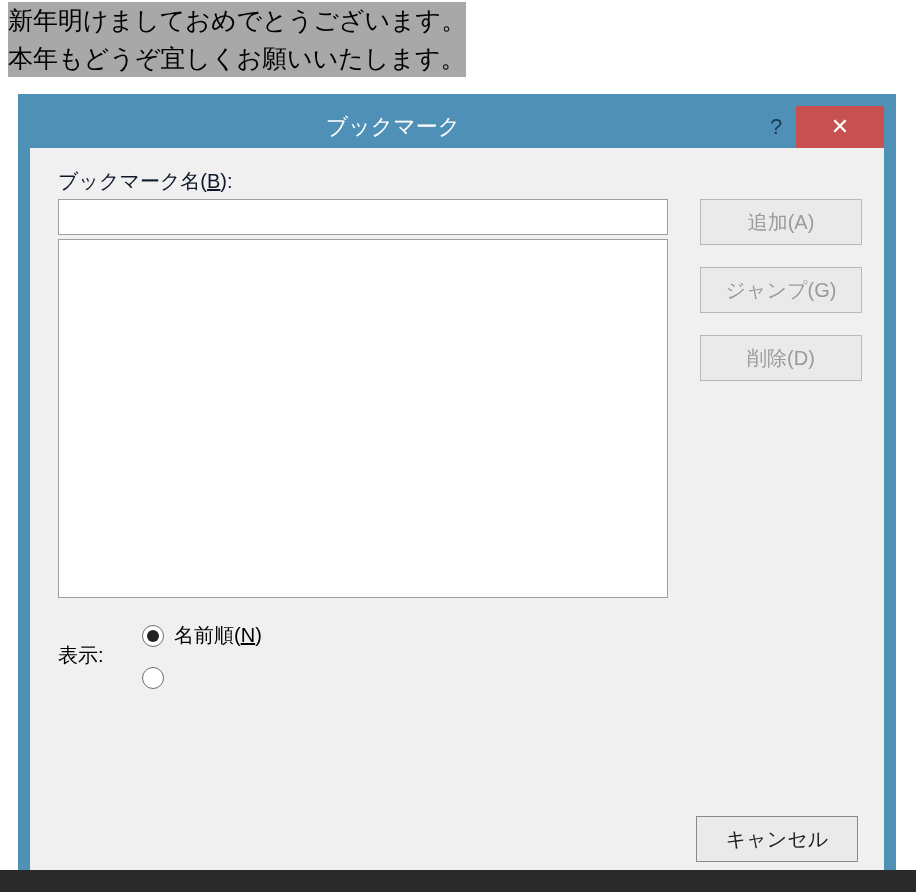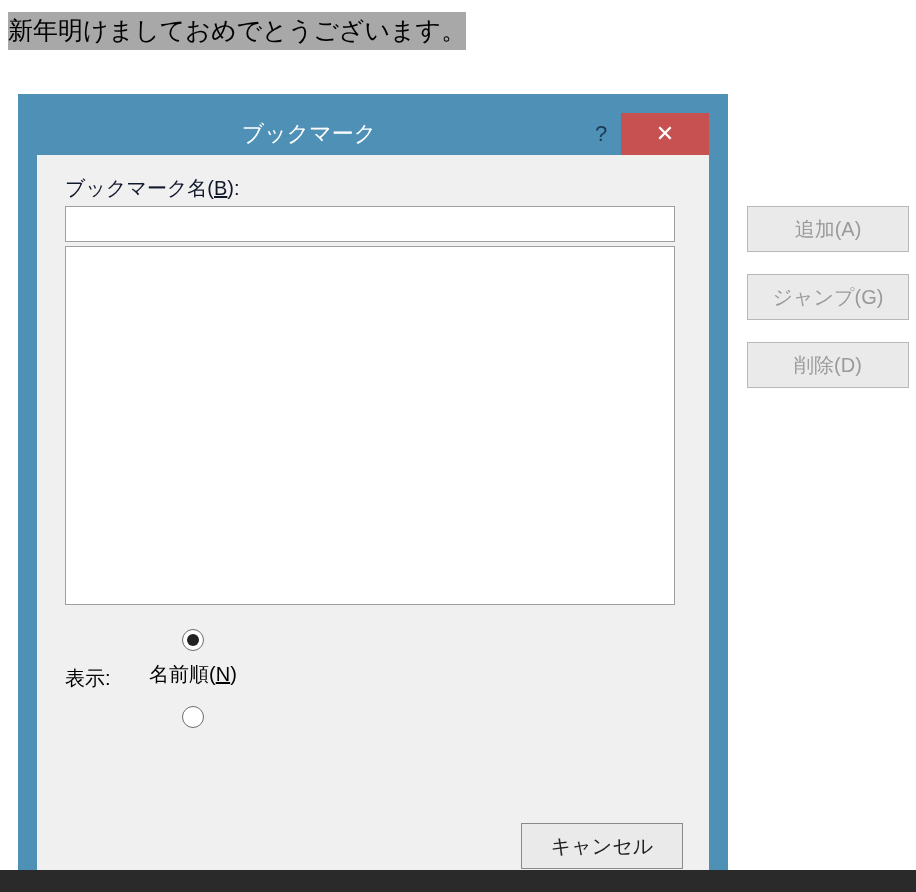"新年明けましておめでとうございます。" .doc-text { padding: 12px 8px -> 2px 8px }
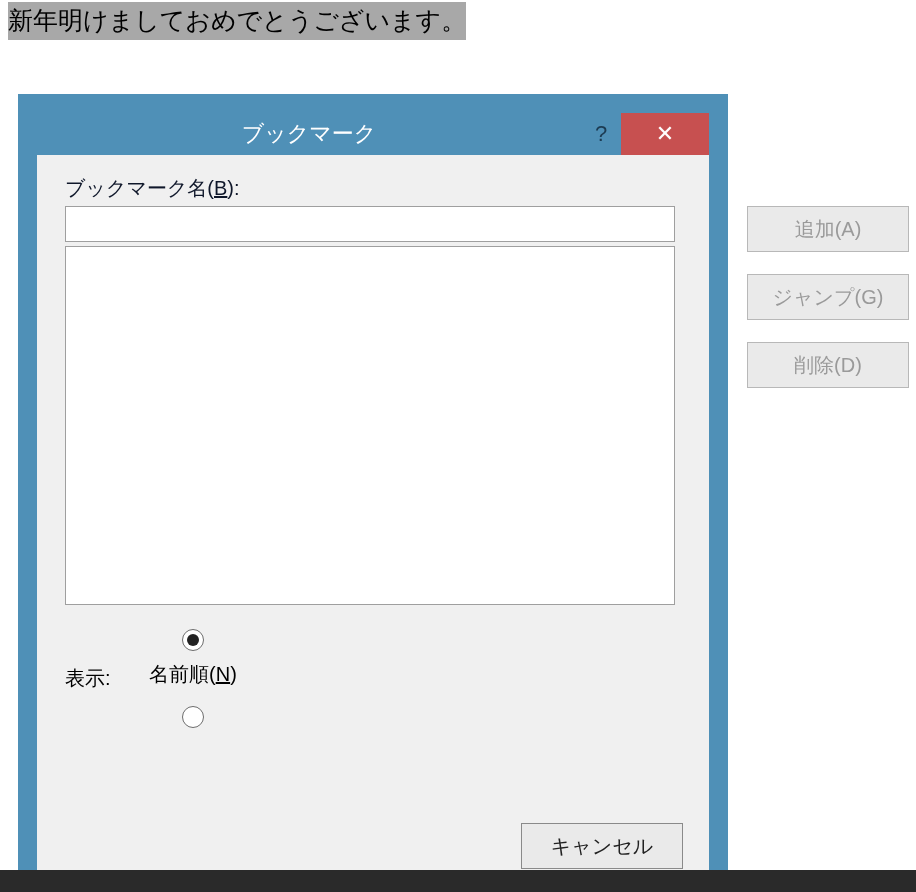"本年もどうぞ宜しくお願いいたします。" span.doc-line2 { html: none -> <span>本年もどうぞ宜しくお願いいたします。</span> }
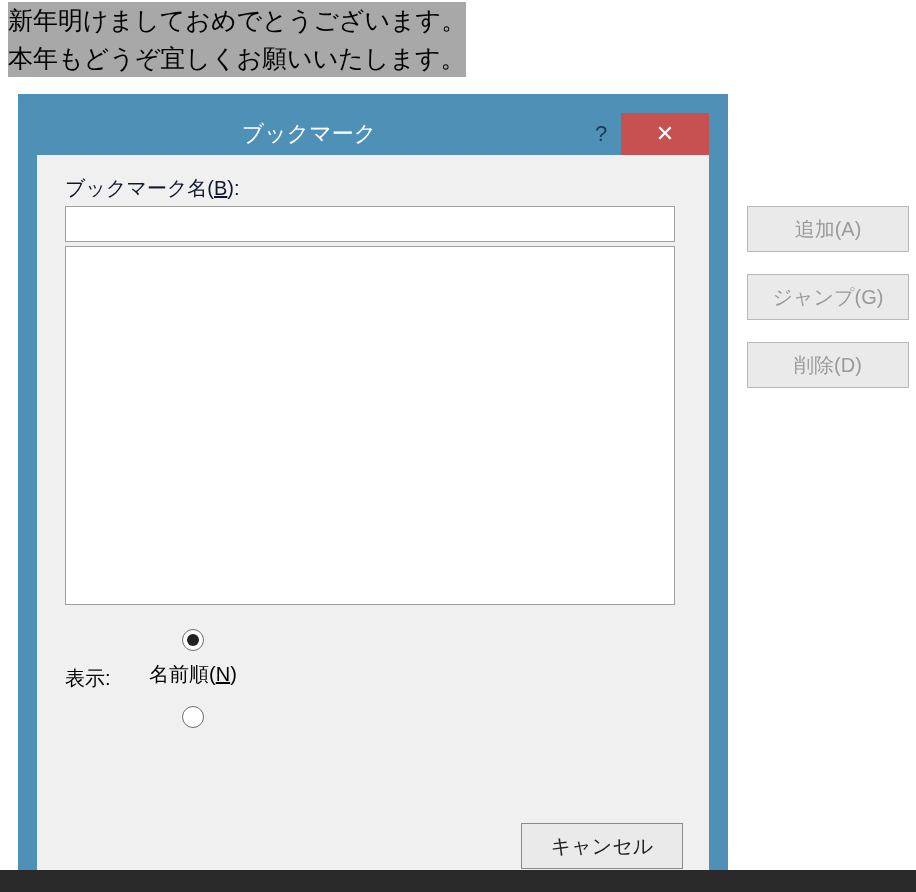"ブックマーク" .dialog-shadow { padding: 19px -> 12px; width: 710px -> 878px }
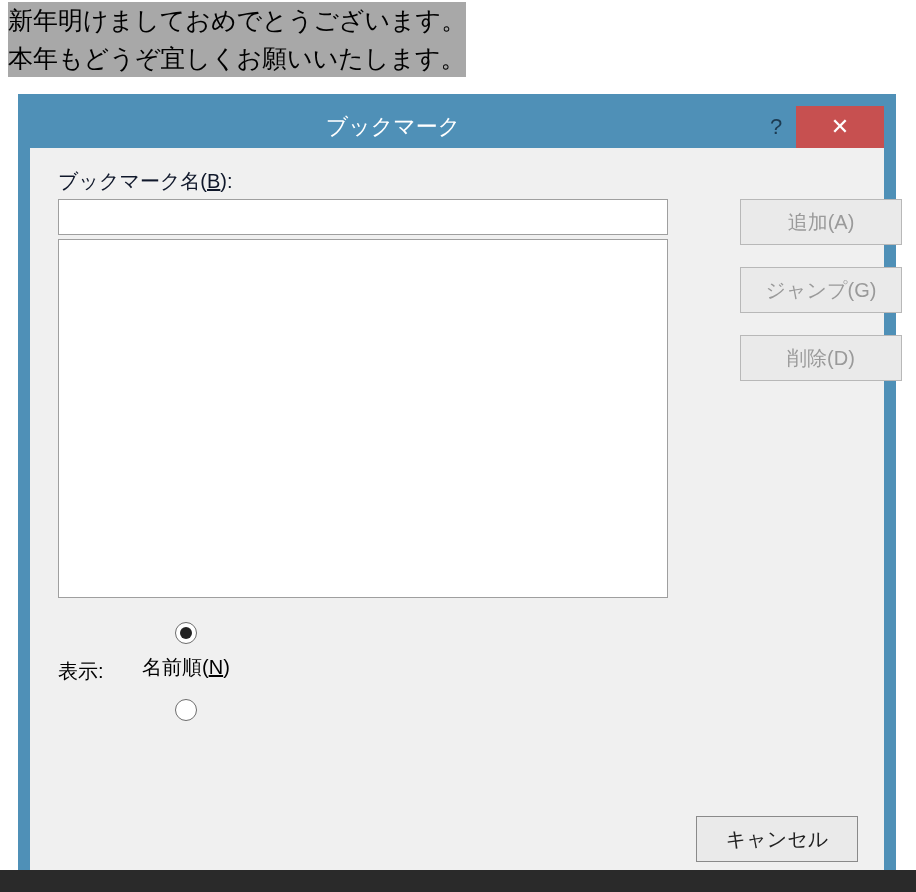"追加(A)" .win-button { margin-left: 40px -> none }
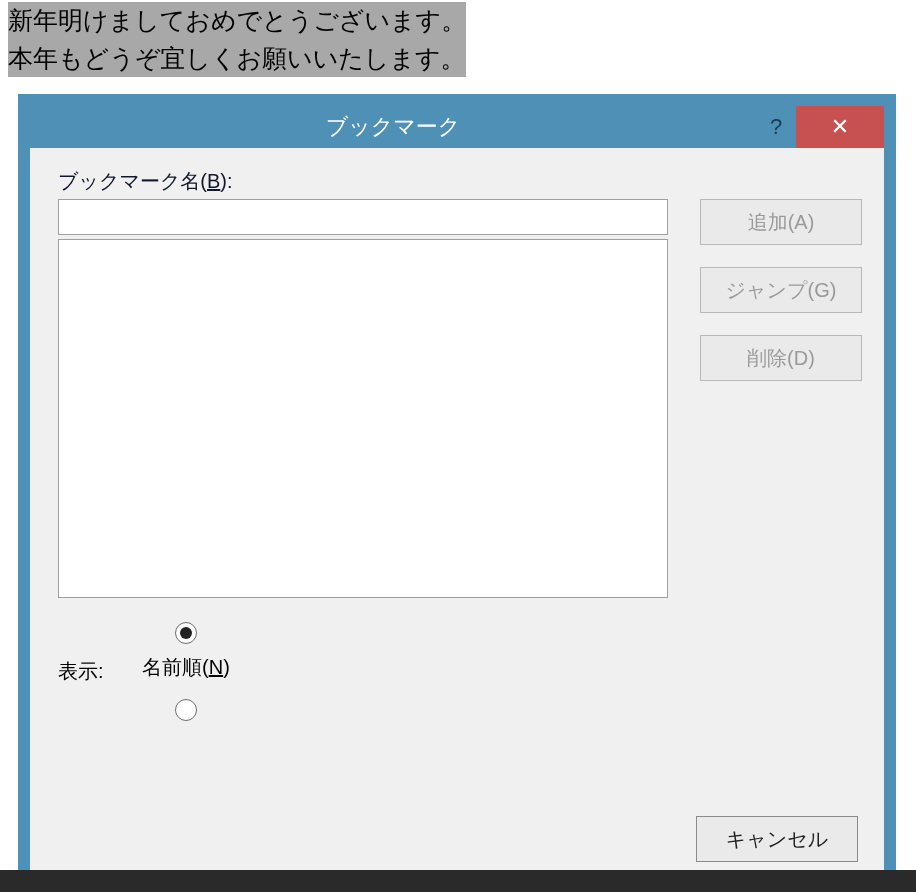"名前順(N)" .radio-item { flex-direction: column -> none }
